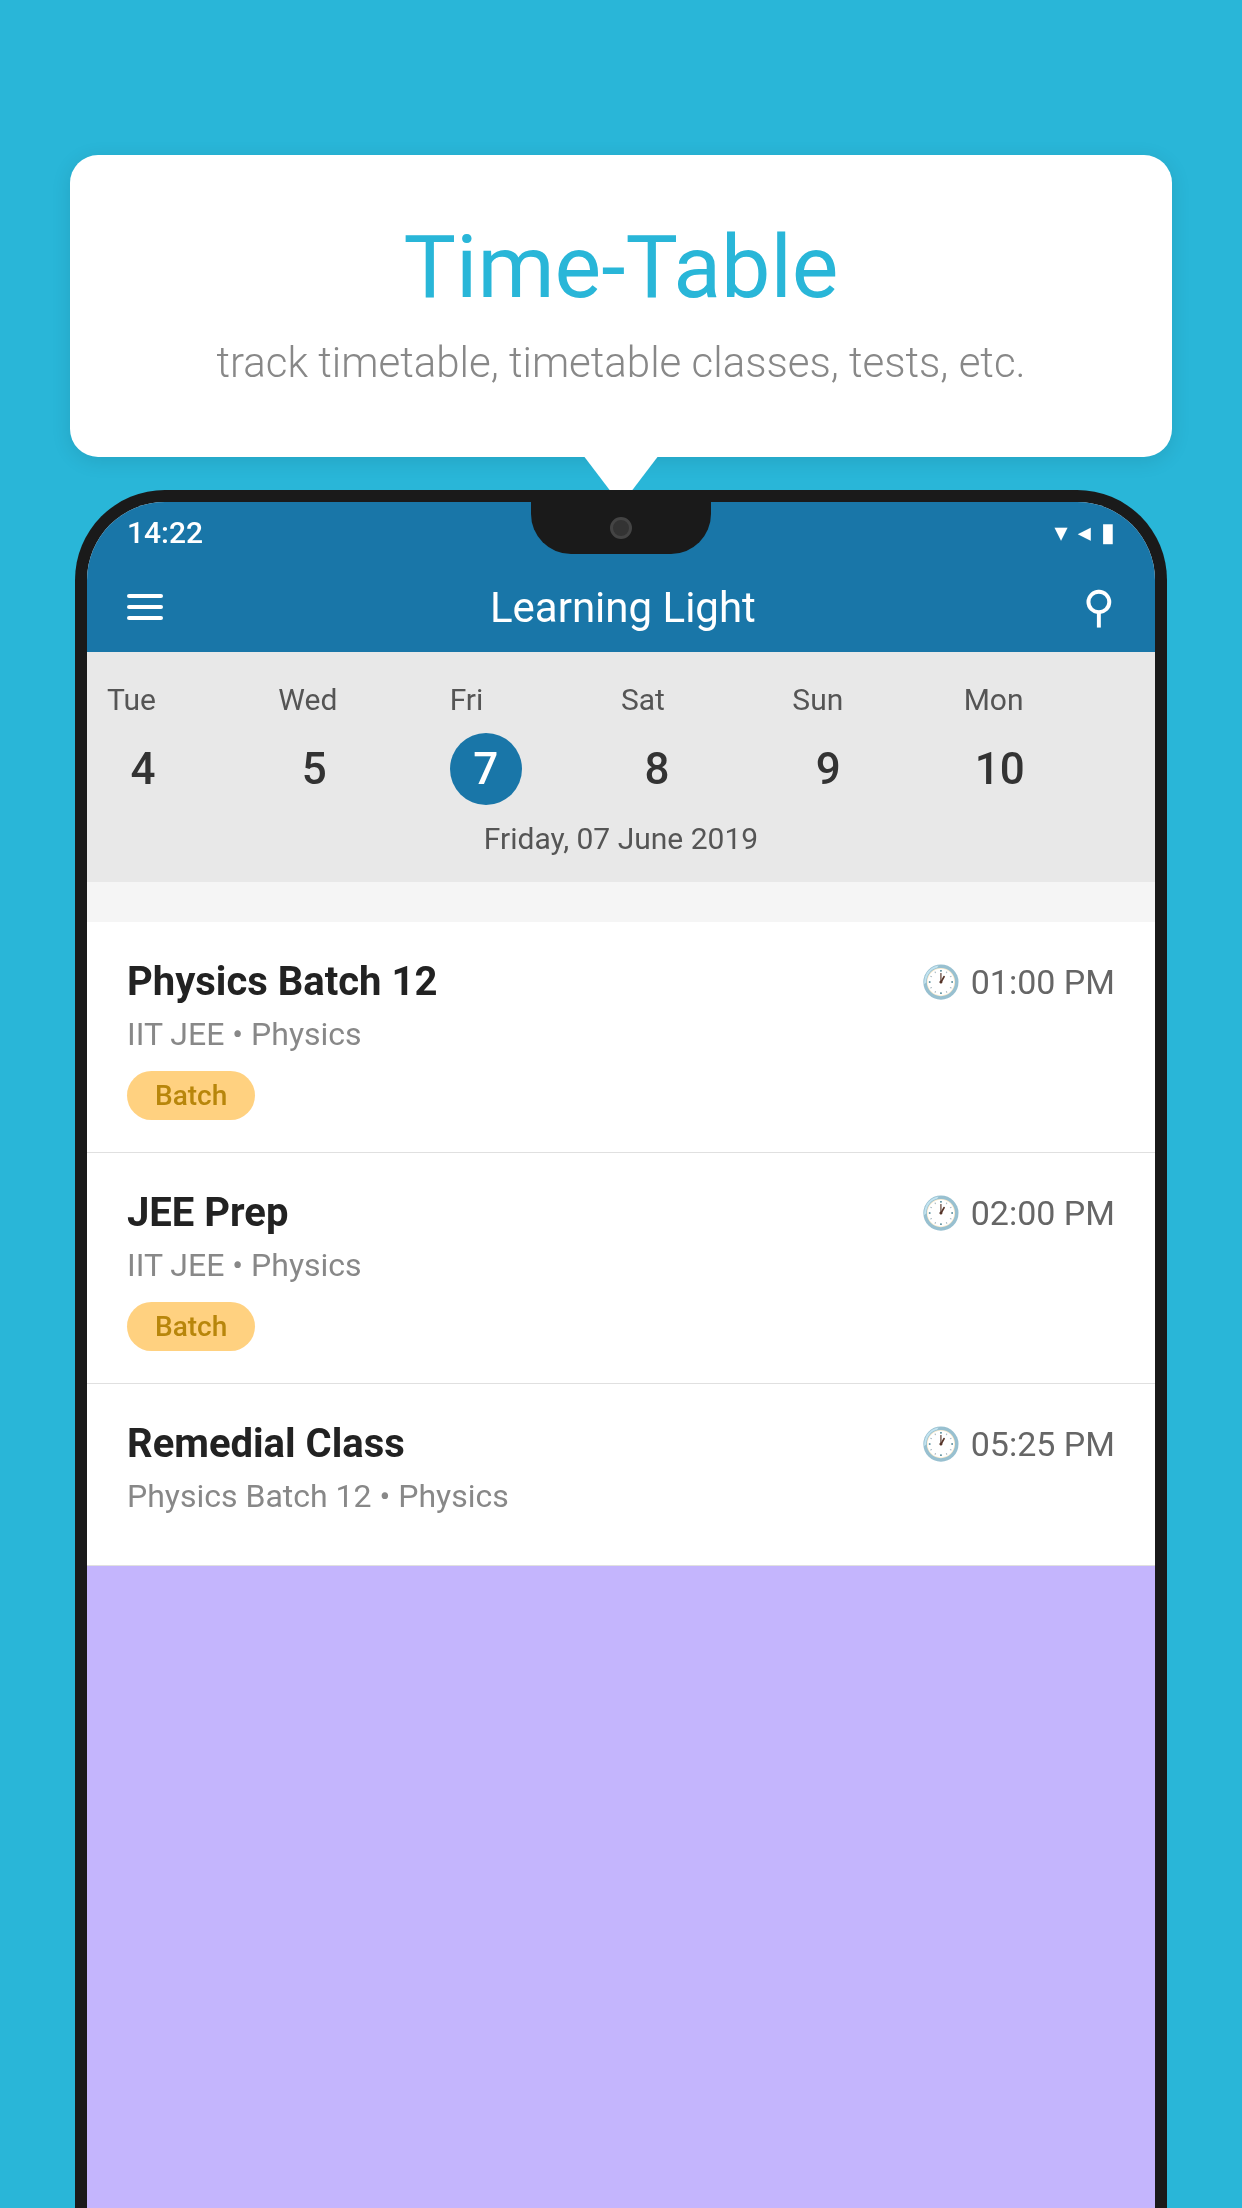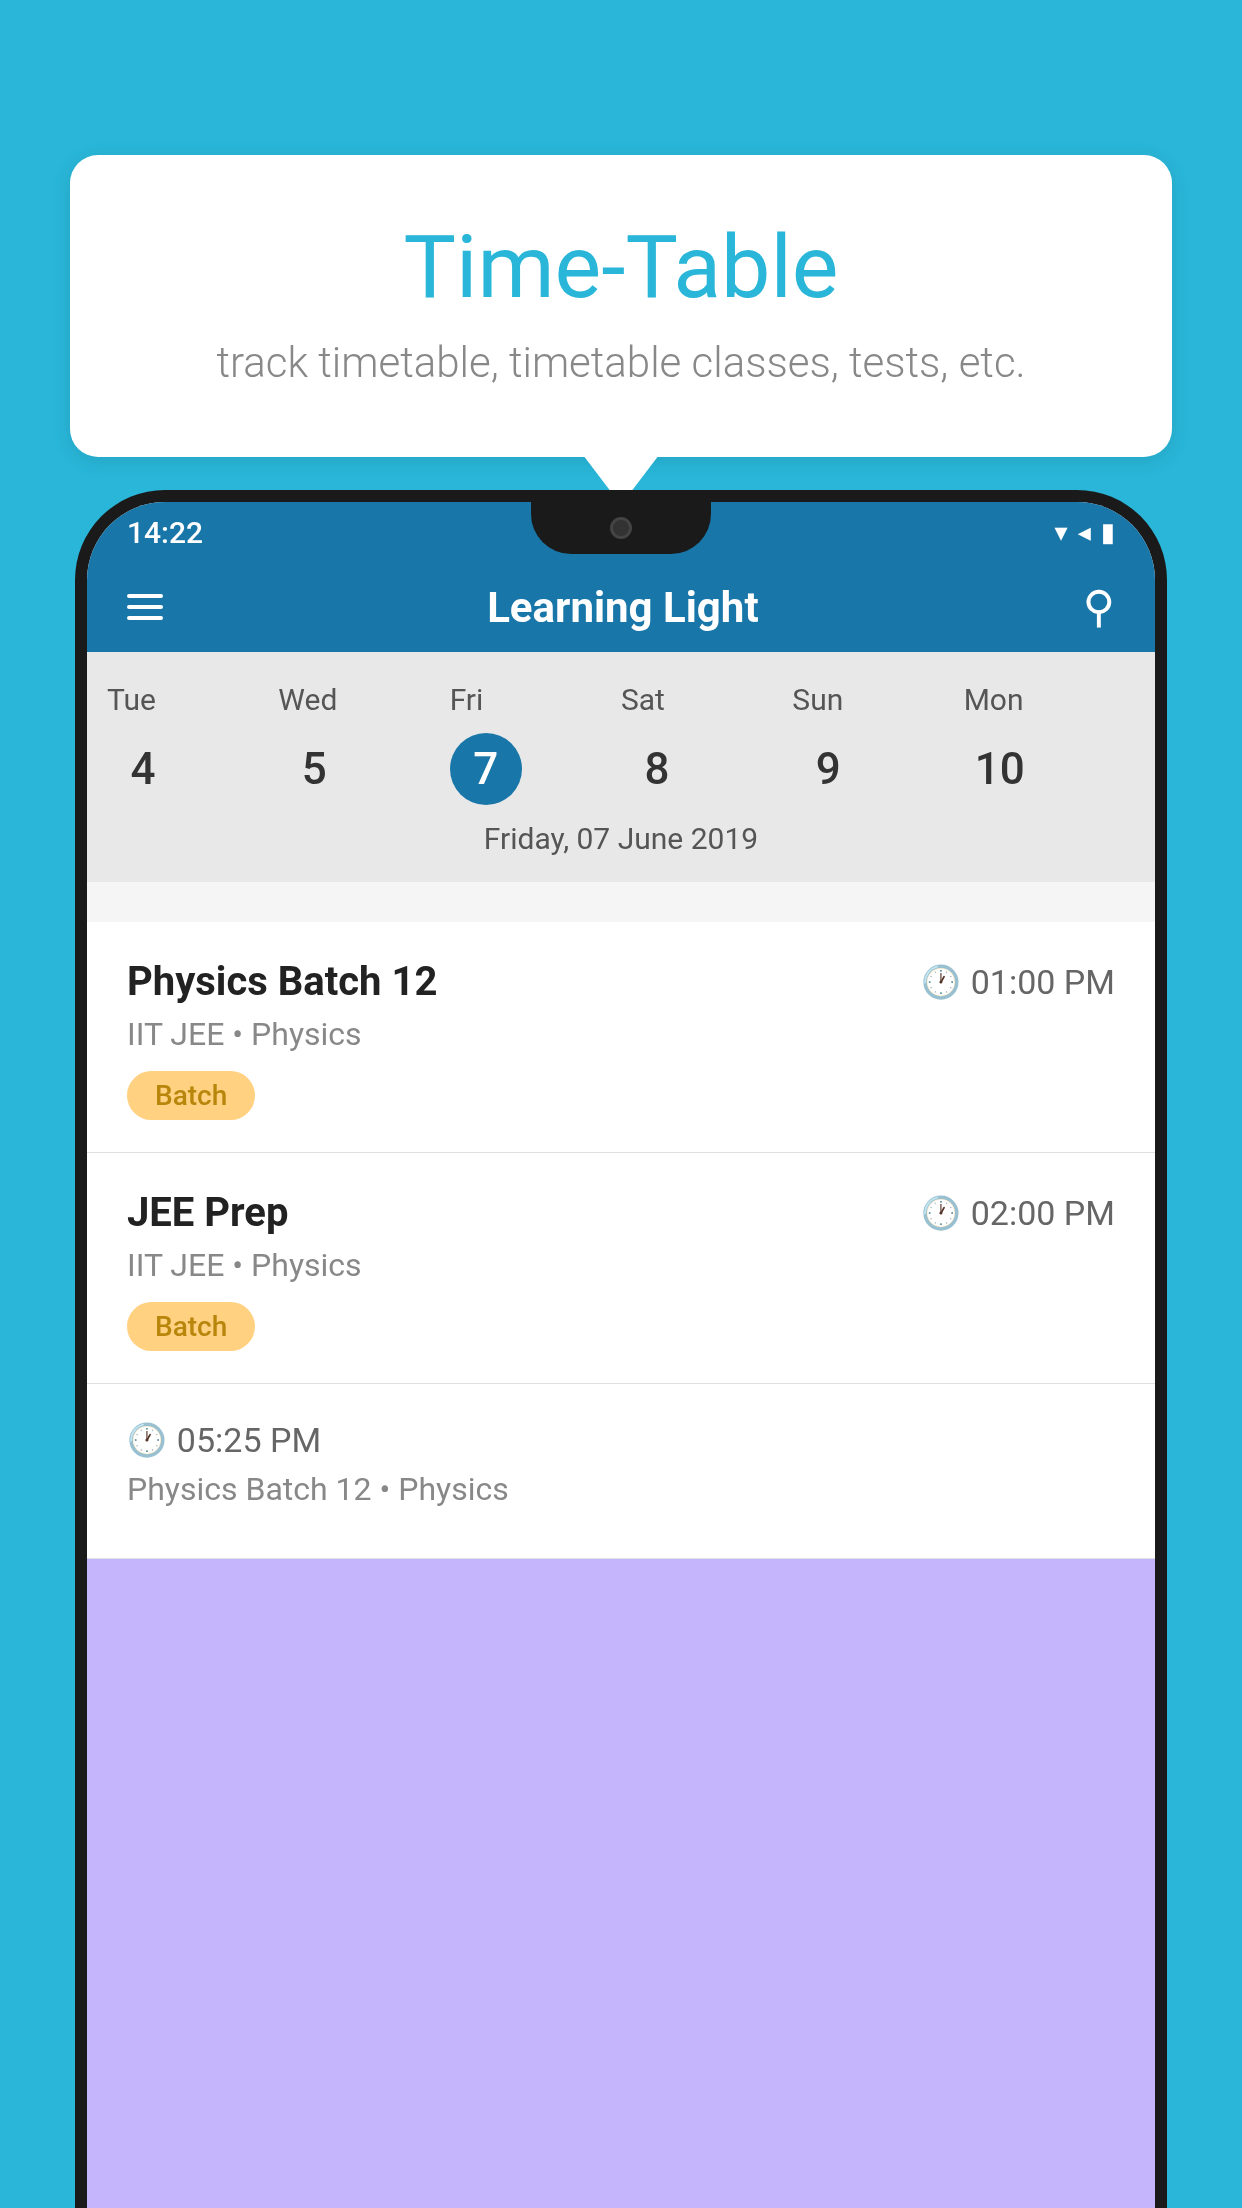"Learning Light" .app-title { font-weight: 700 -> 400 }
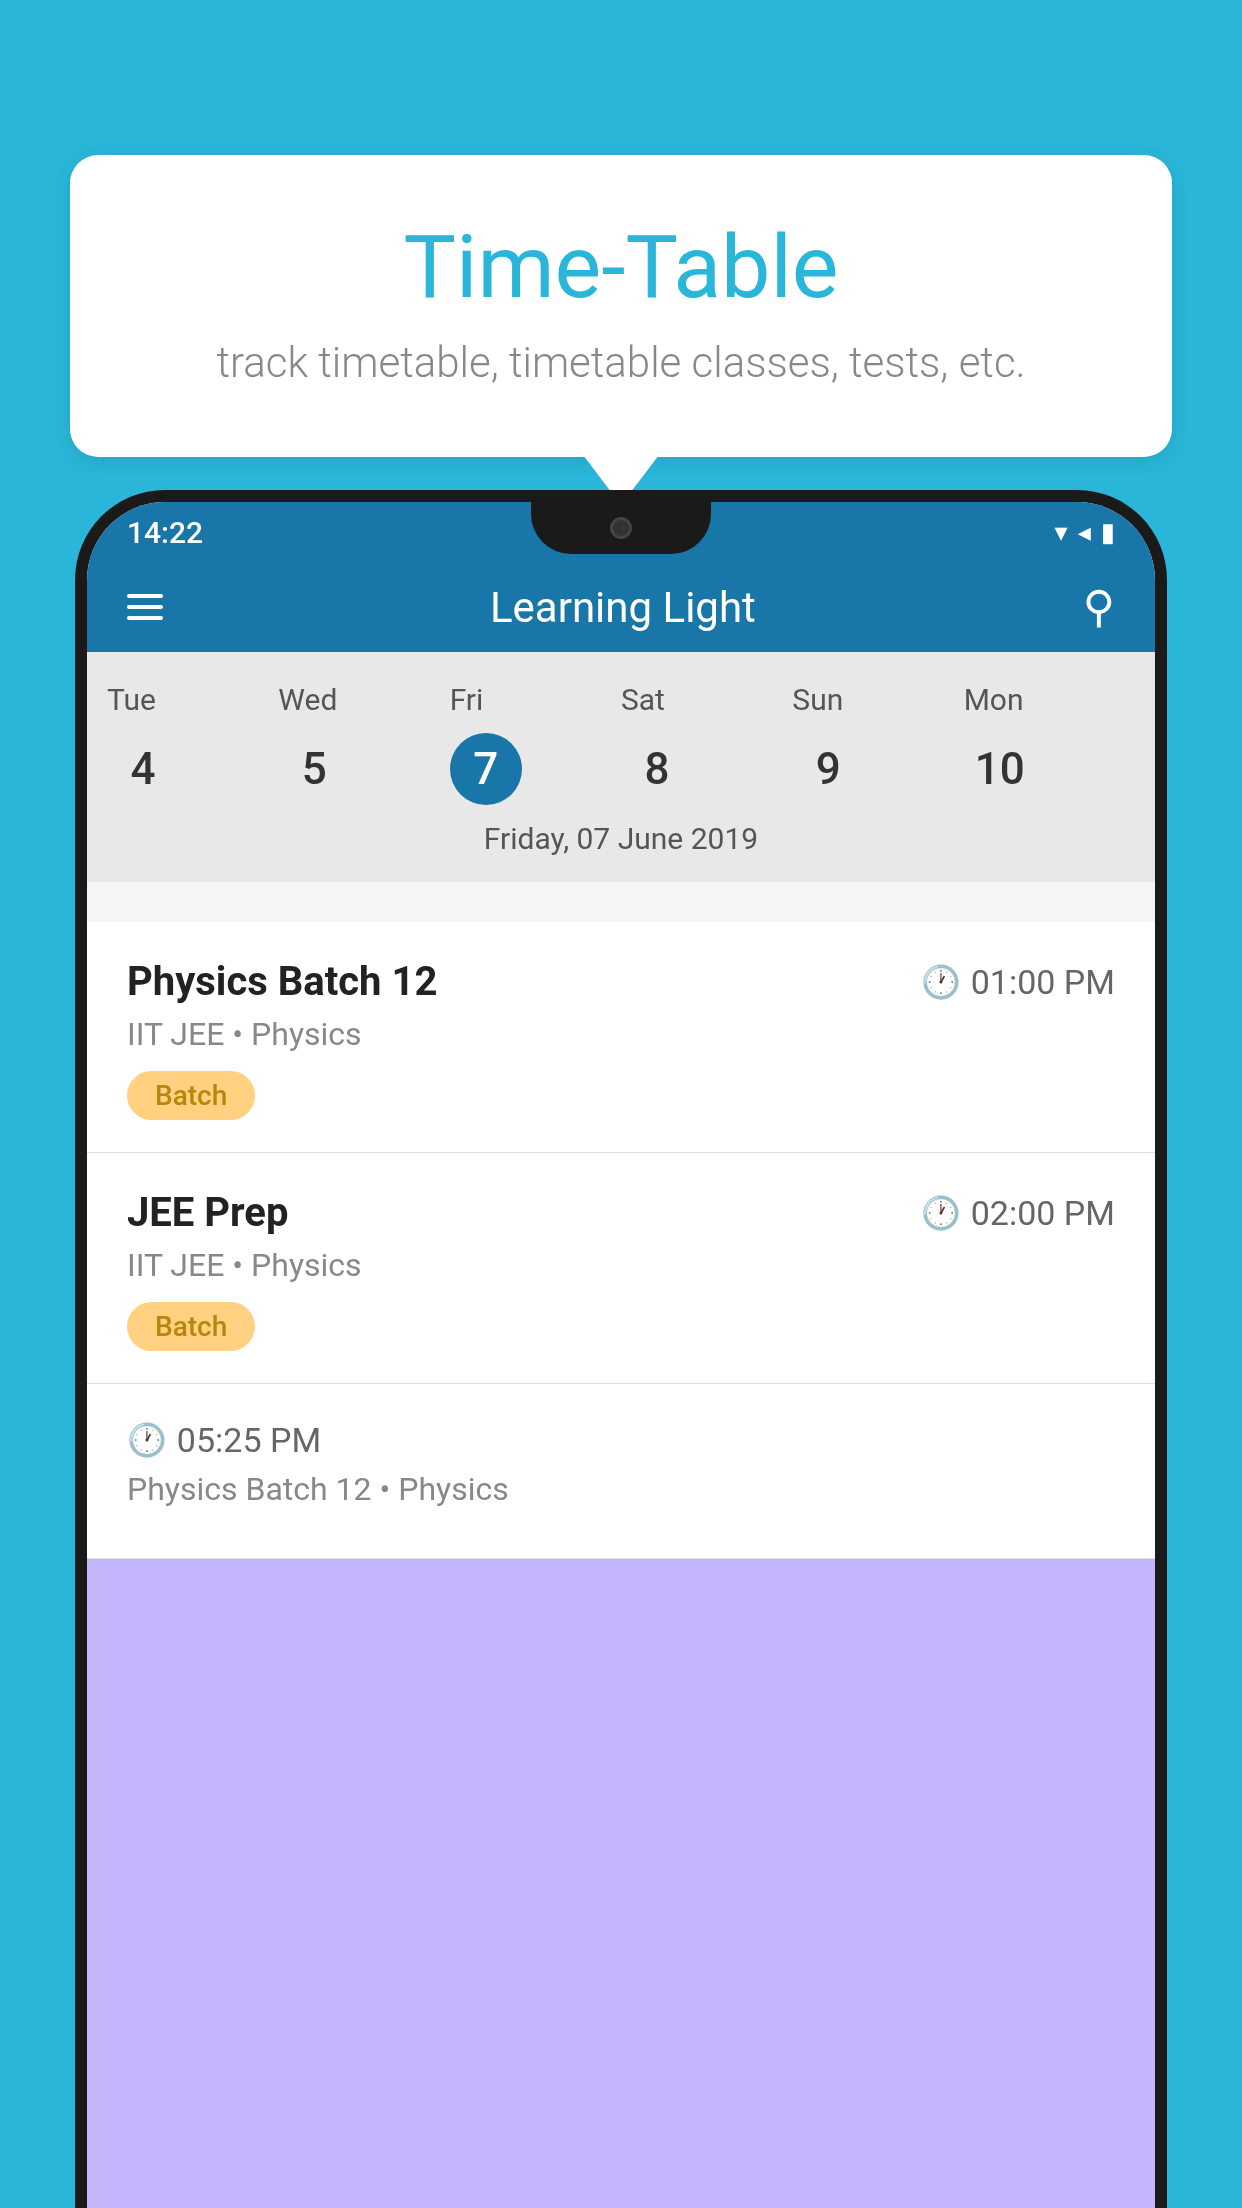"Remedial Class" span.schedule-item-title { html: none -> <span>Remedial Class</span> }
